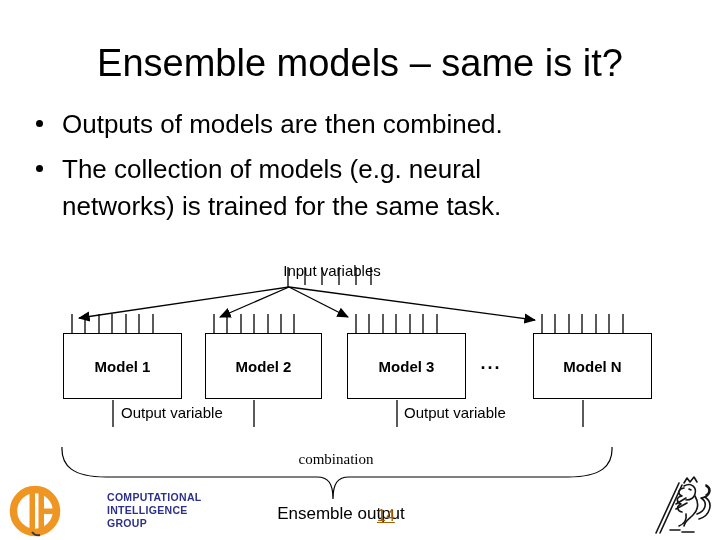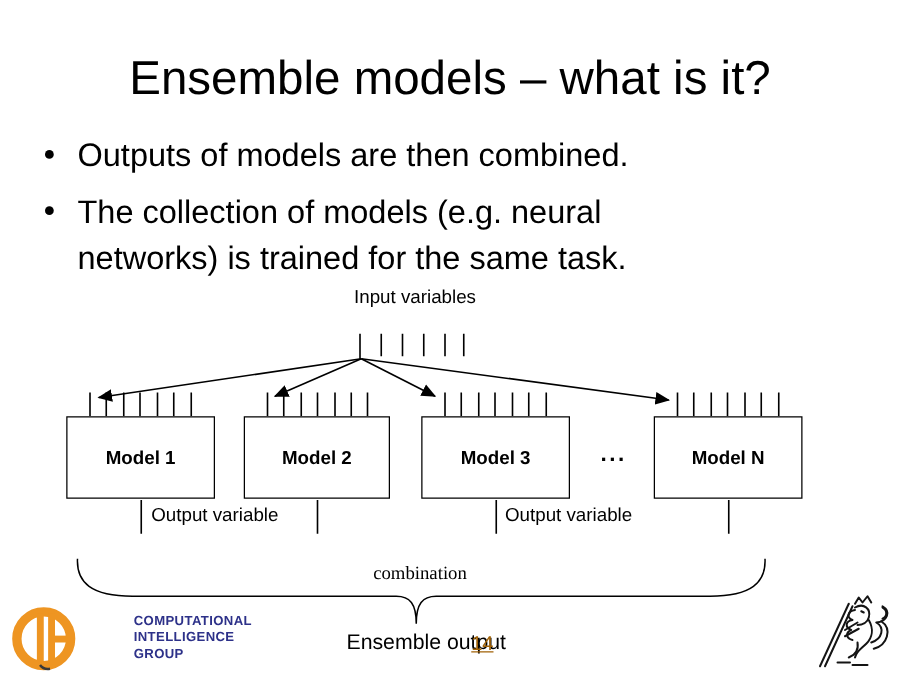"Ensemble models – what is" div.abs { text: what -> same }
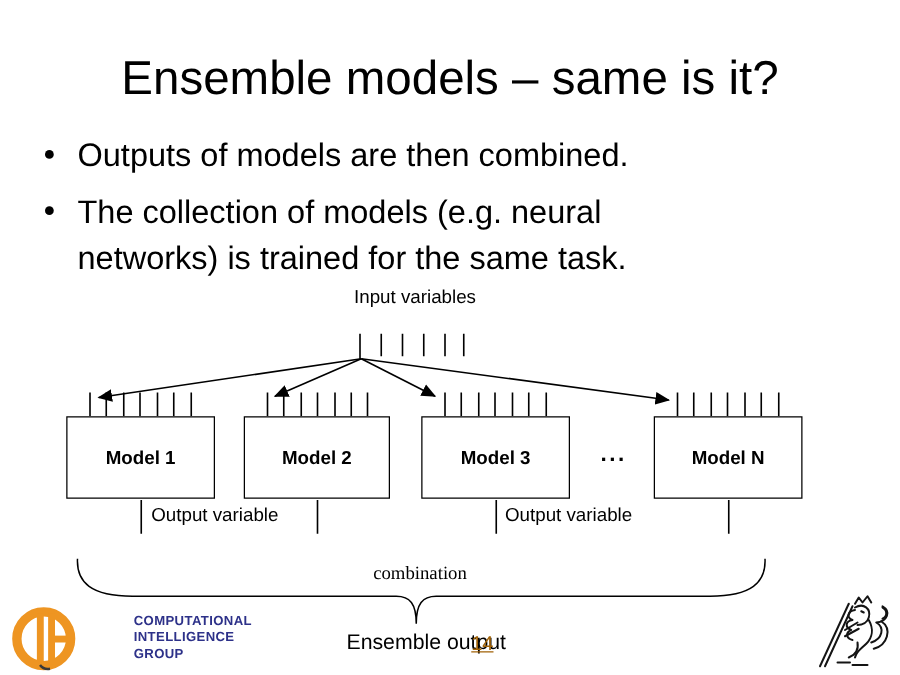"Input variables" .input-label { top: 229px -> 262px }
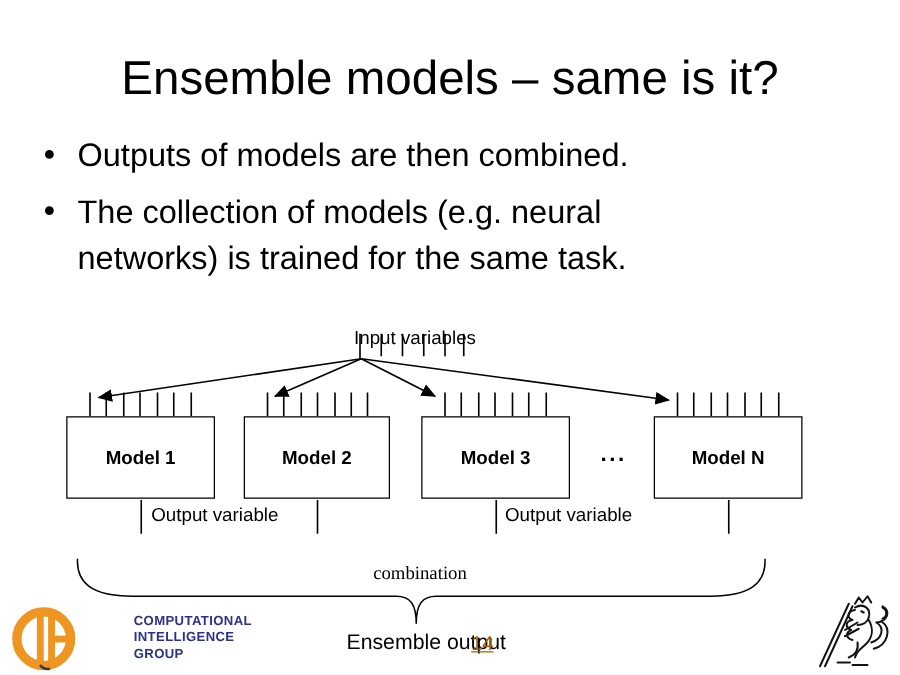"Model 1" .model-box { margin-left: none -> 10px }
